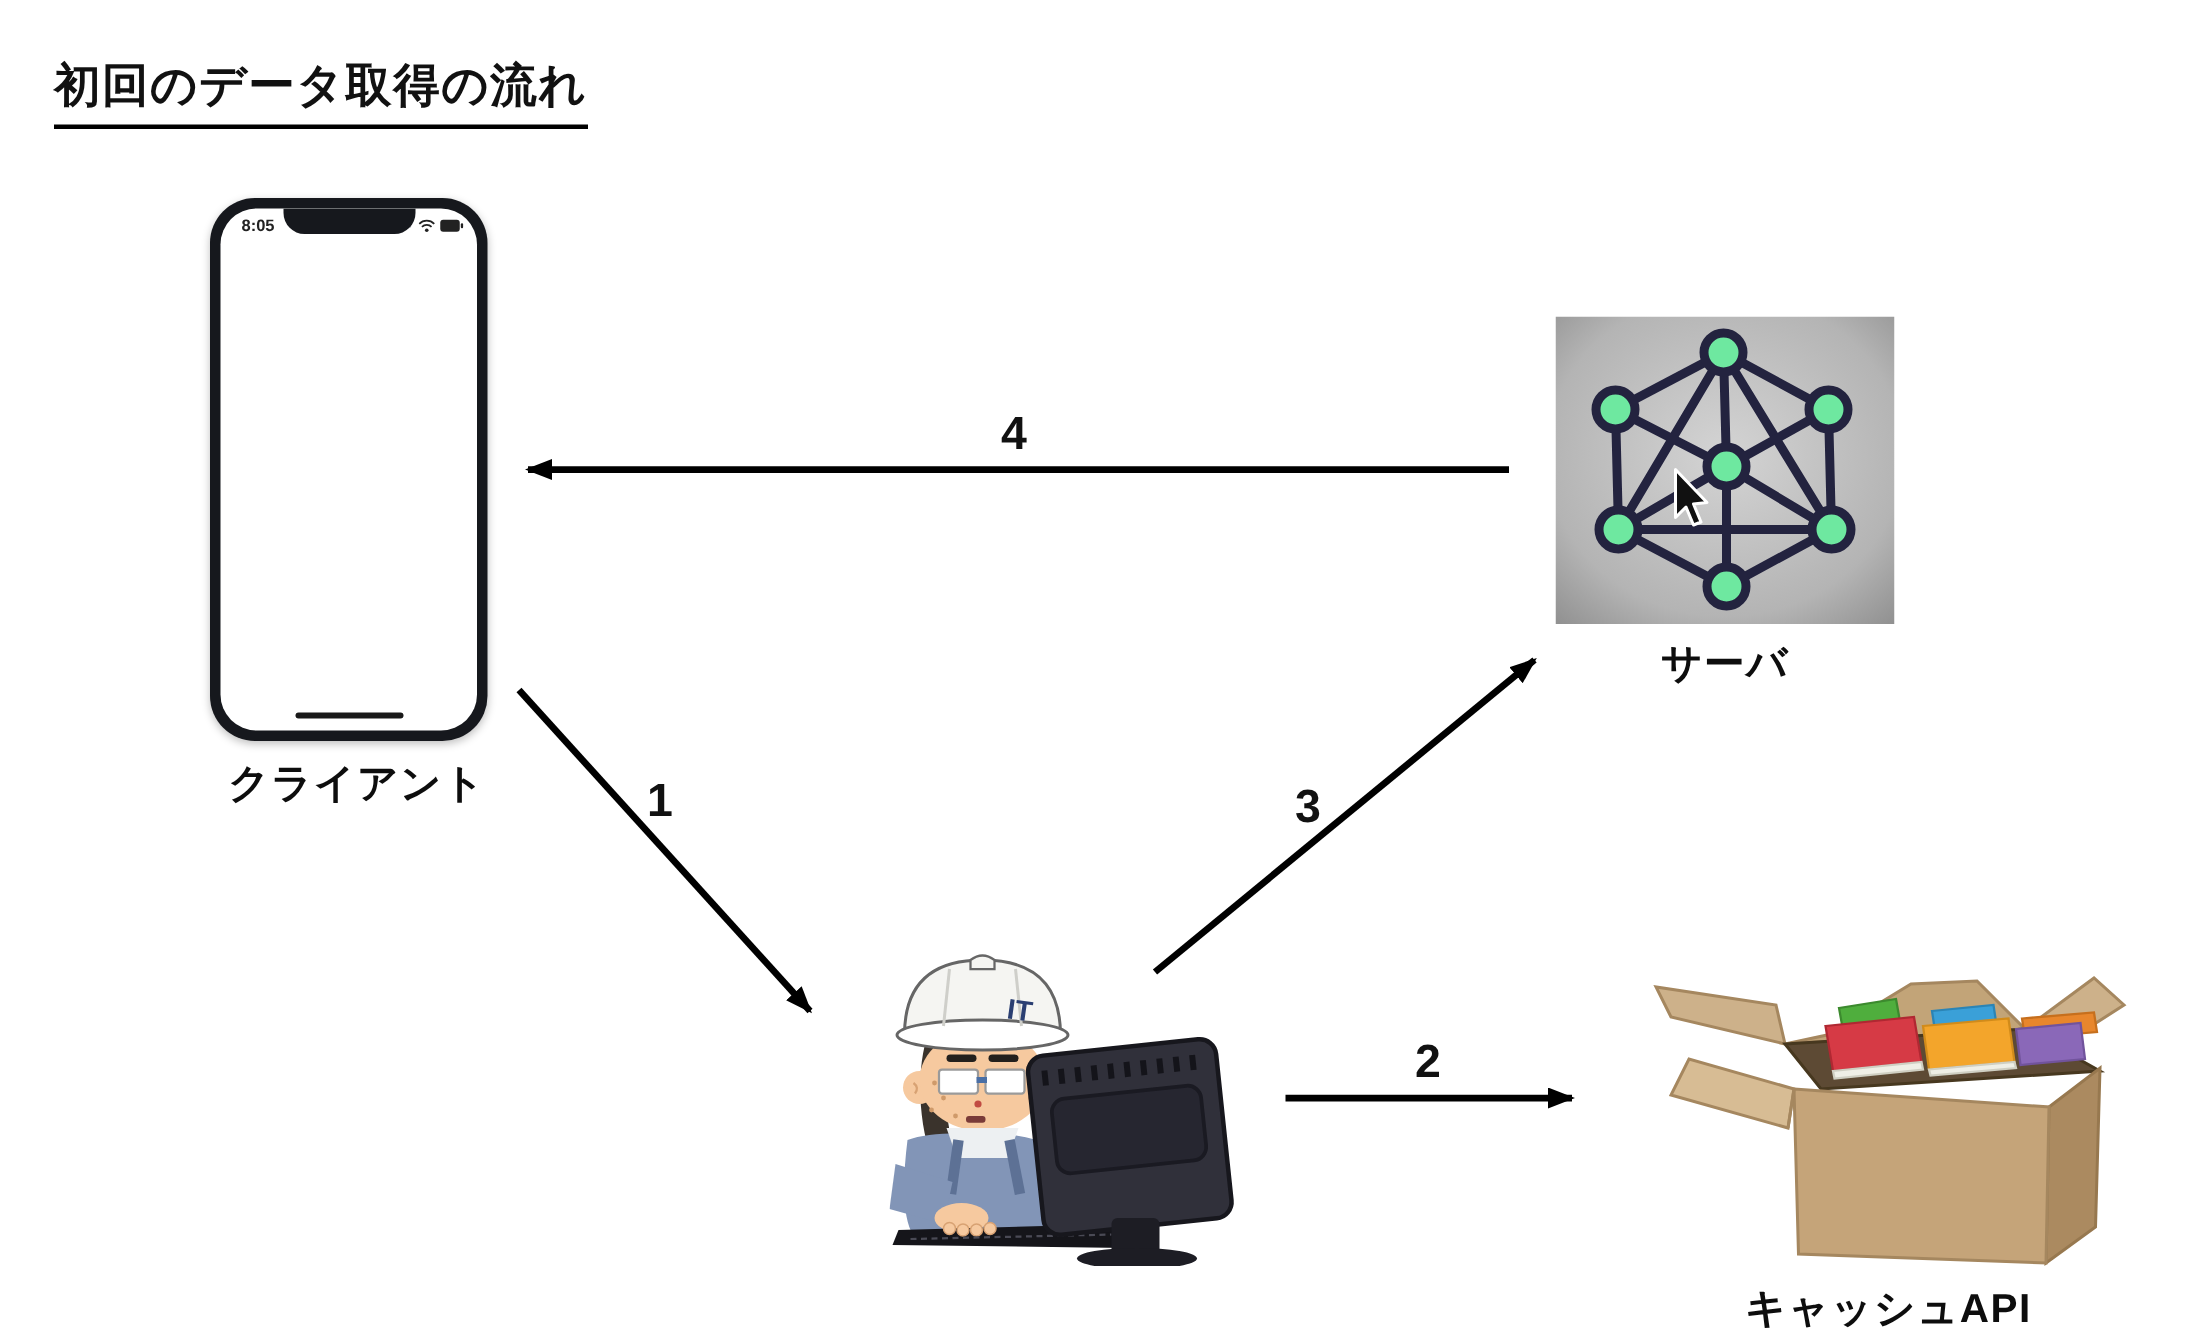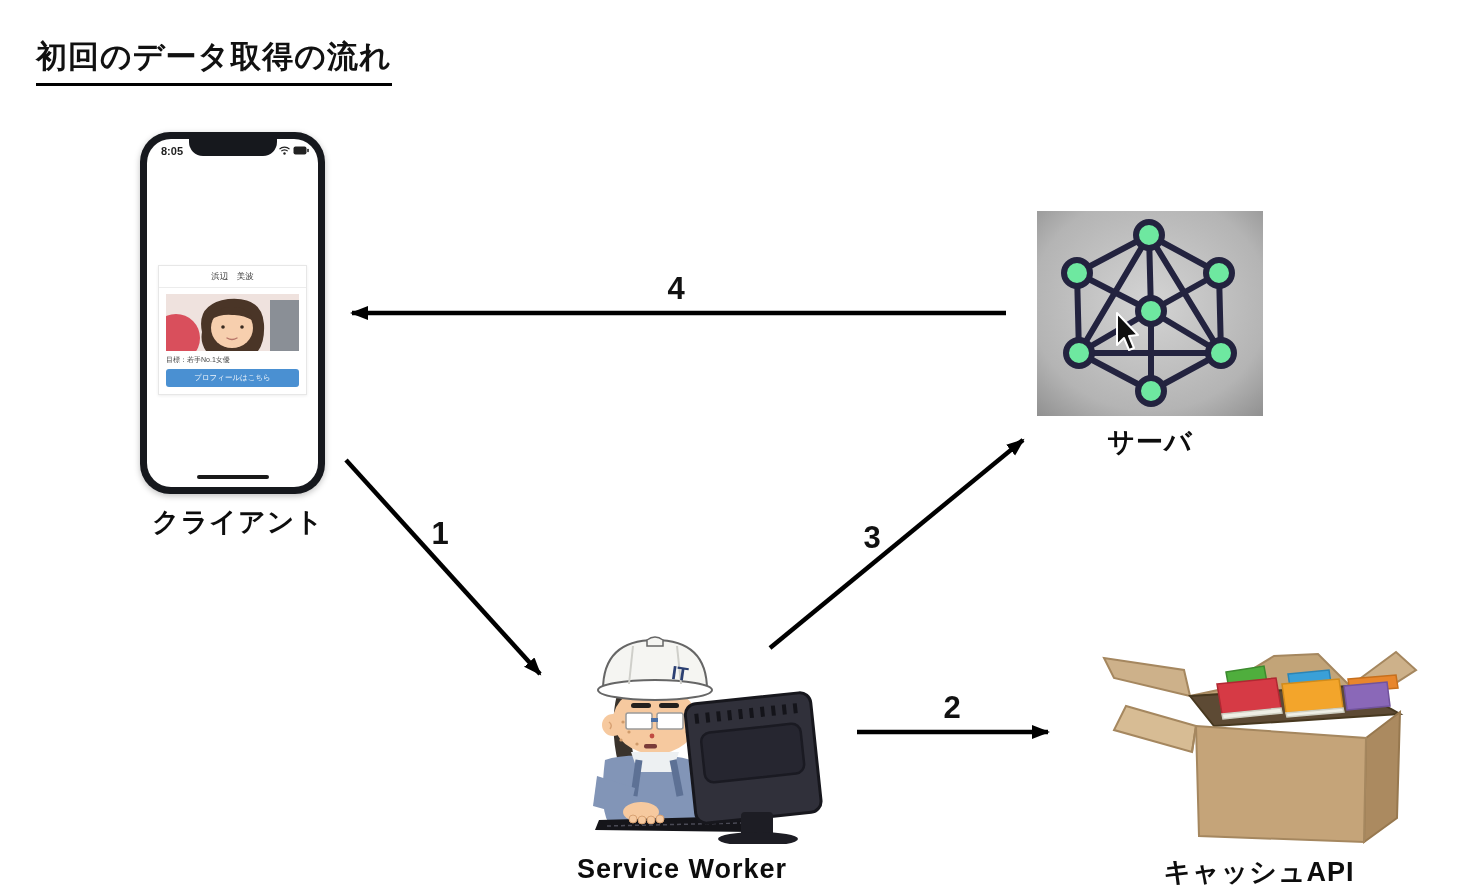"浜辺 美波" div.app-card { html: <div> <div>浜辺 美波</div> <div> <svg> <rect></rect> <rect></rect> <circle></circle> <path></path> <ellipse></ellipse> <path></path> <circle></circle> <circle></circle> <path></path> </svg> <div>目標：若手No.1女優</div> <div>プロフィールはこちら</div> </div> </div> -> none }
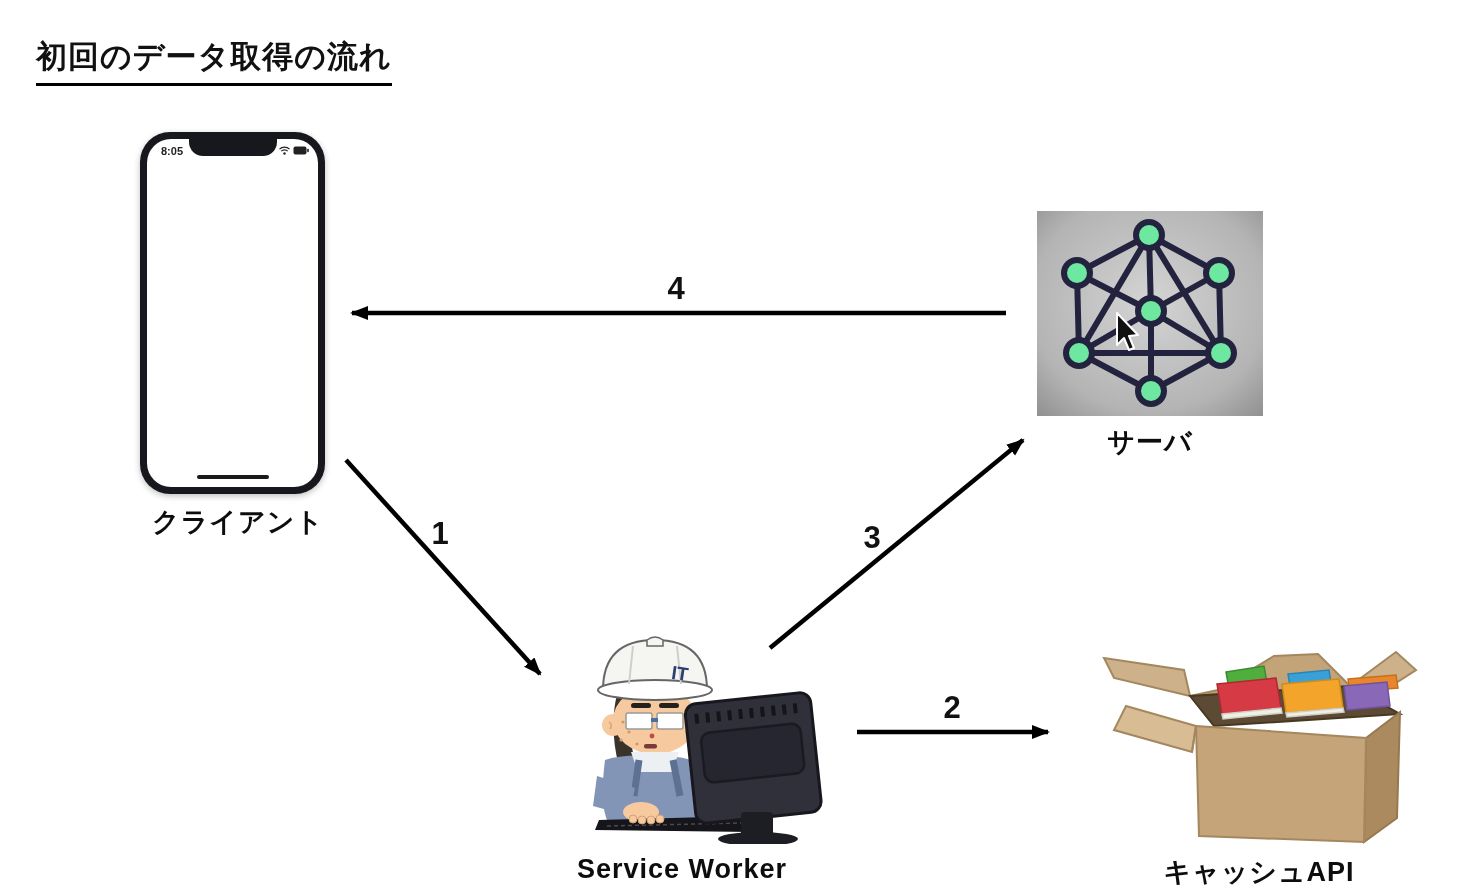"Service Worker" div.node-label { html: <div>Service Worker</div> -> none }
